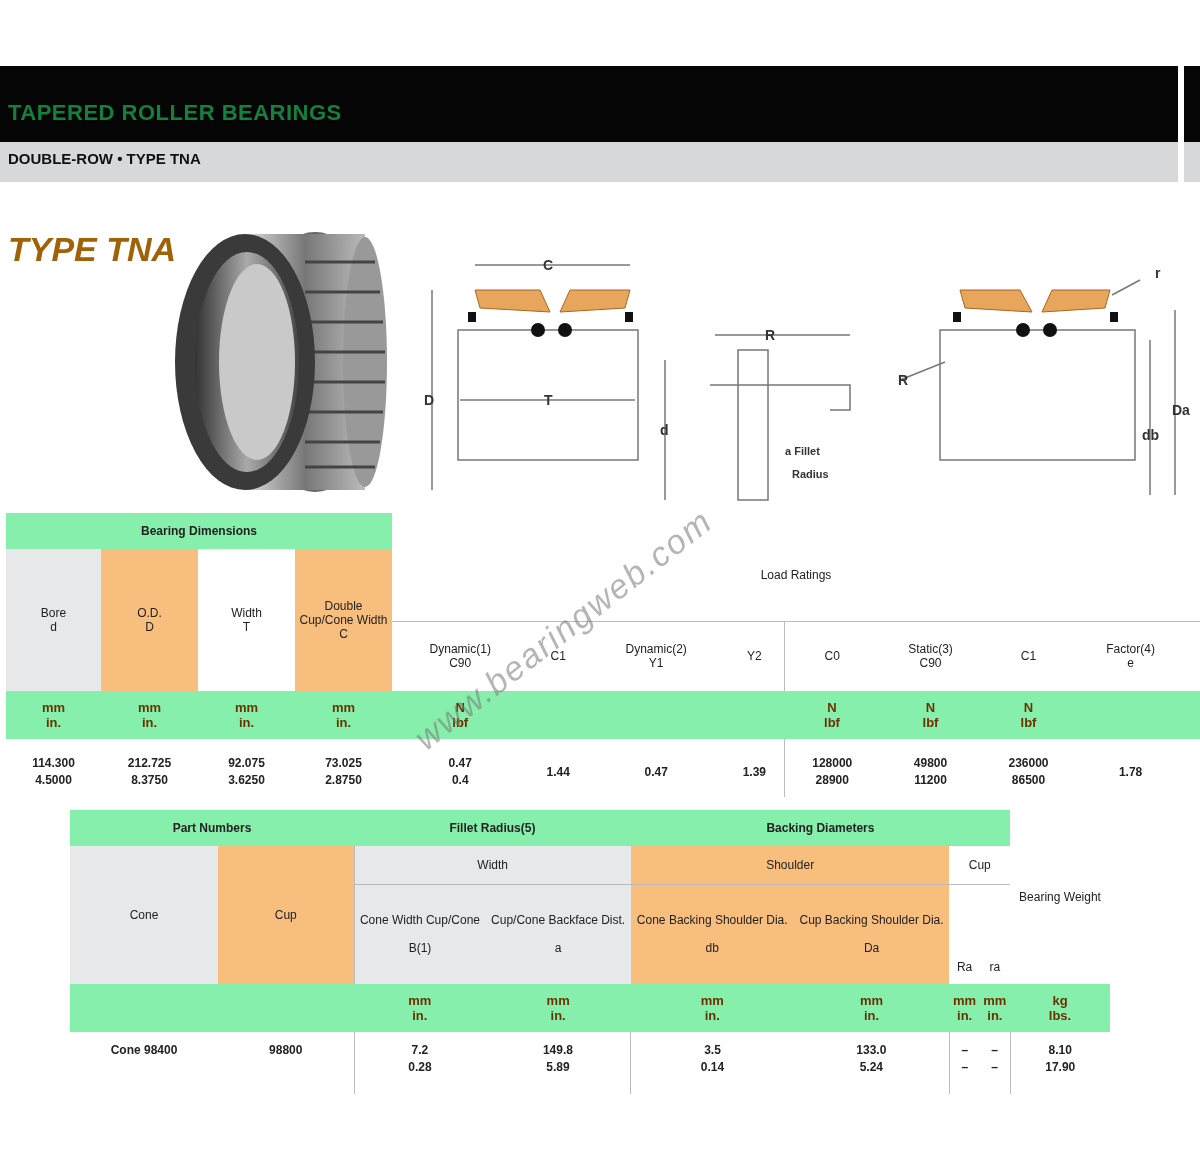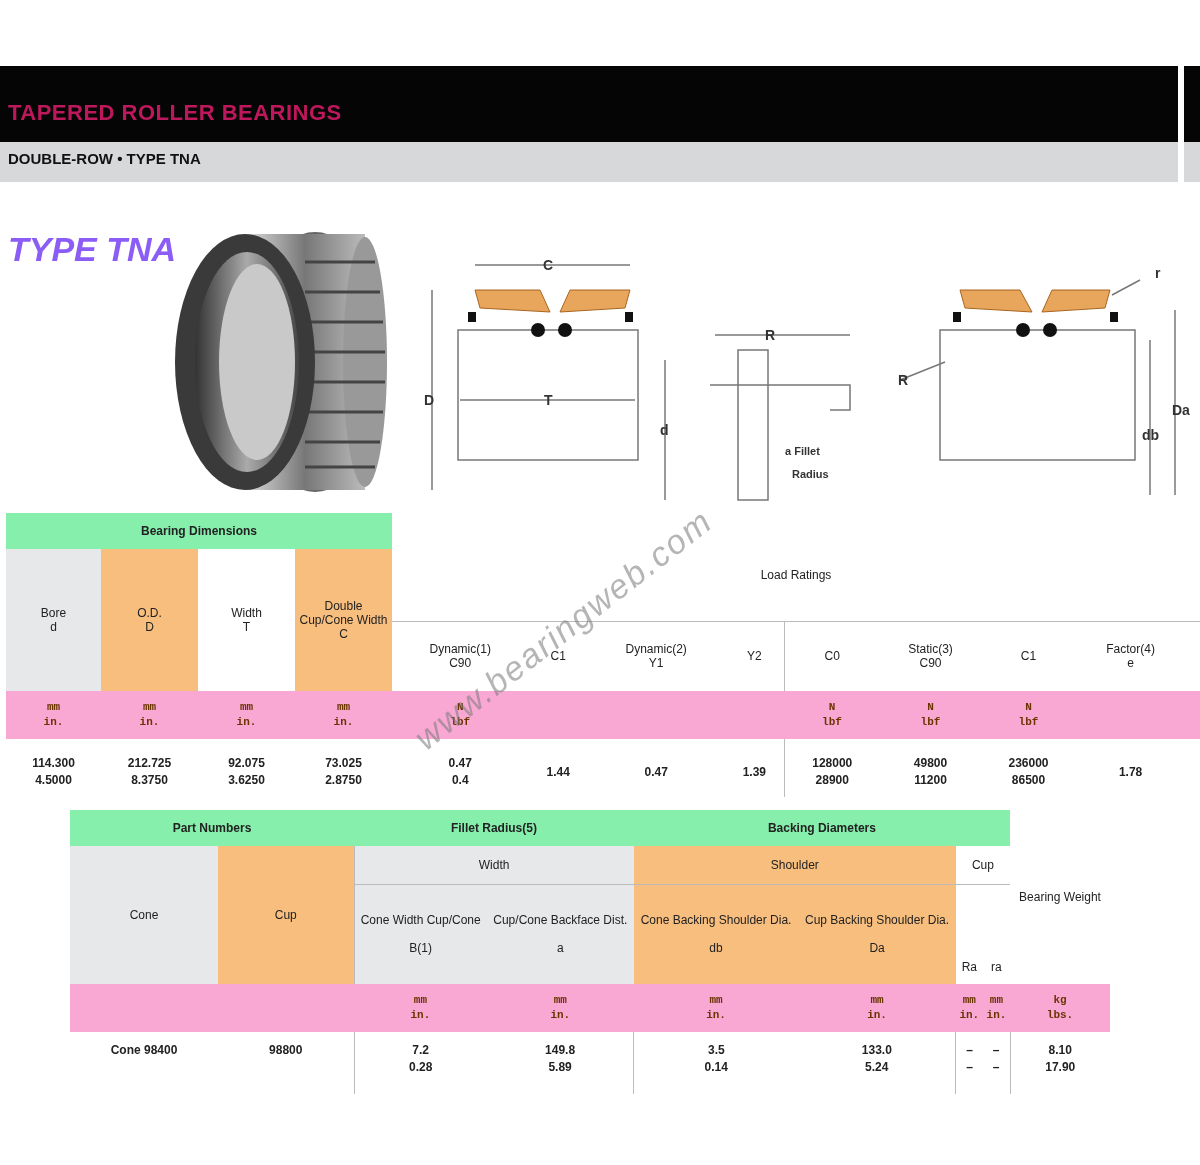"TAPERED ROLLER BEARINGS" .title-text { color: #be185d -> #15803d }
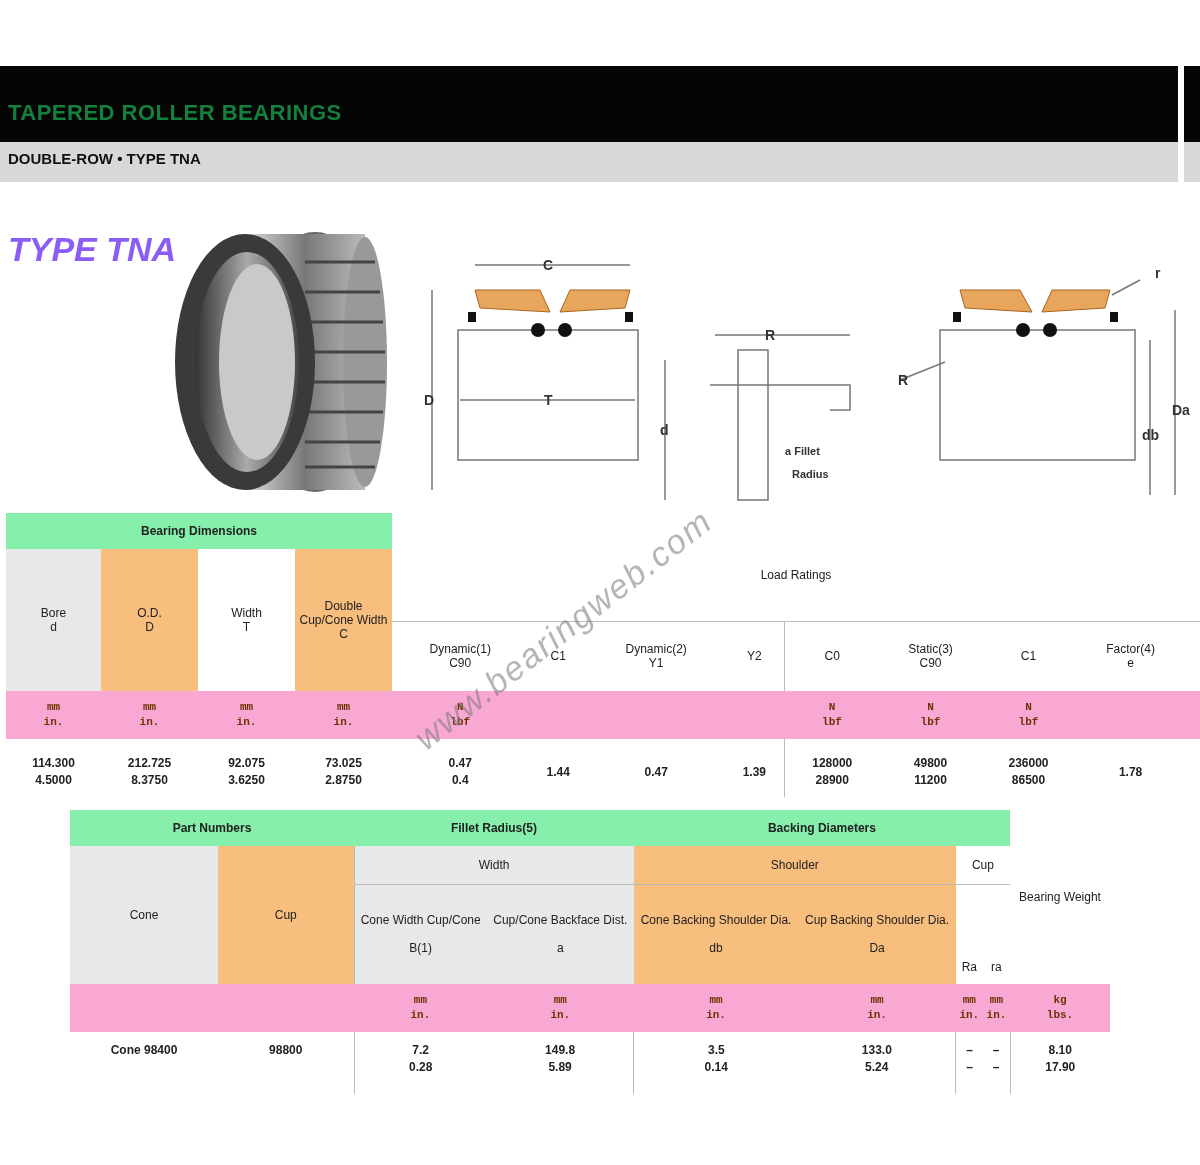"TYPE TNA" .type-label { color: #8b5cf6 -> #a16207 }
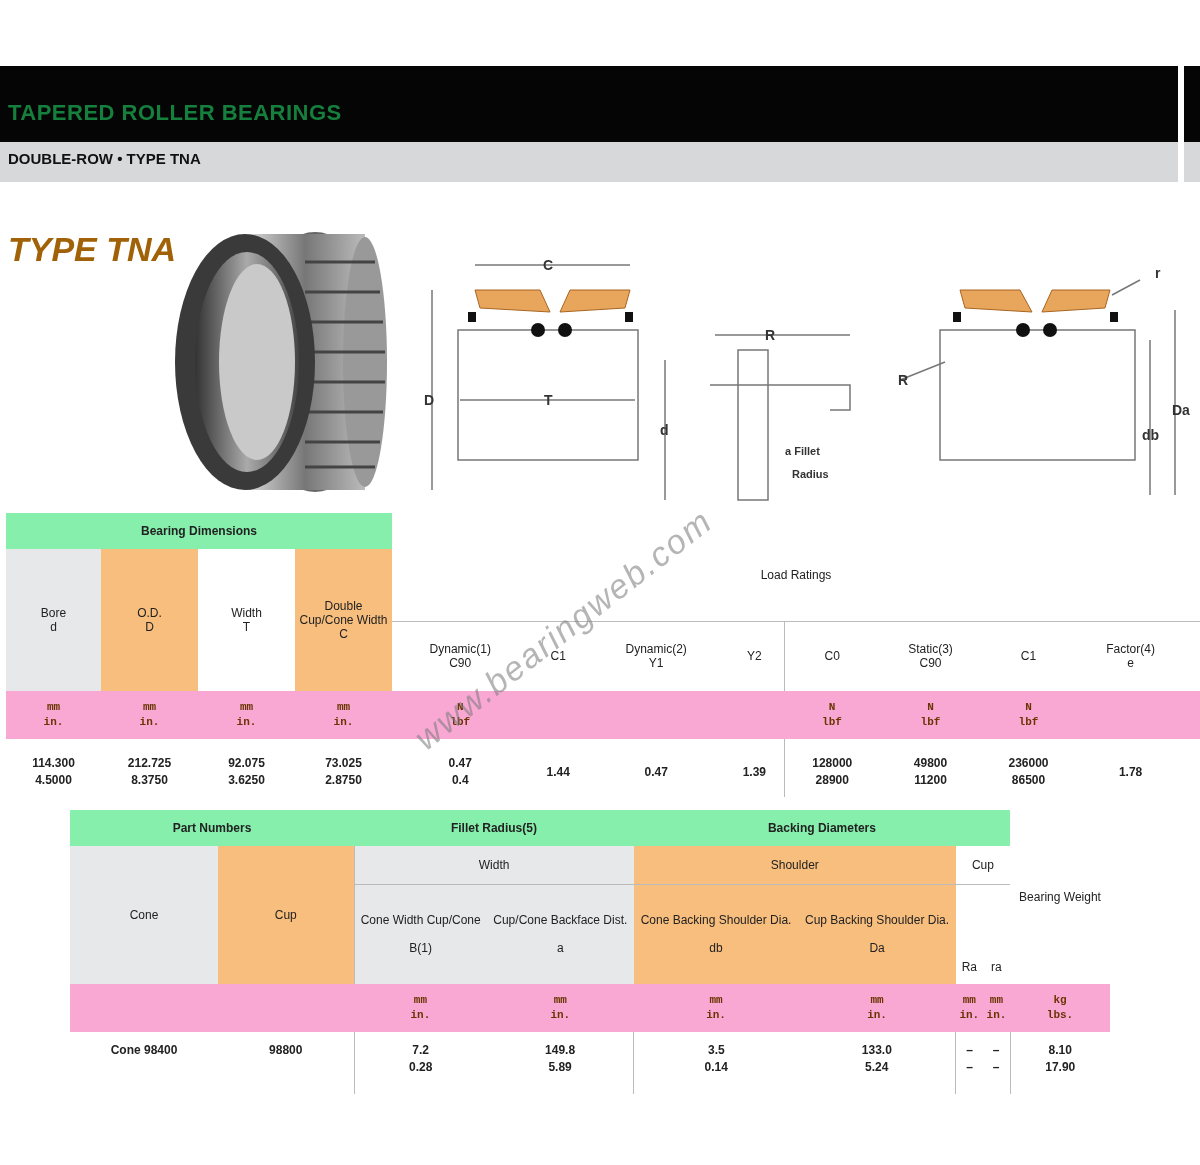"mm" .orange { background: #f9a8d4 -> #86efac; font-family: Liberation Mono, monospace -> none; font-size: 11px -> 13px }
